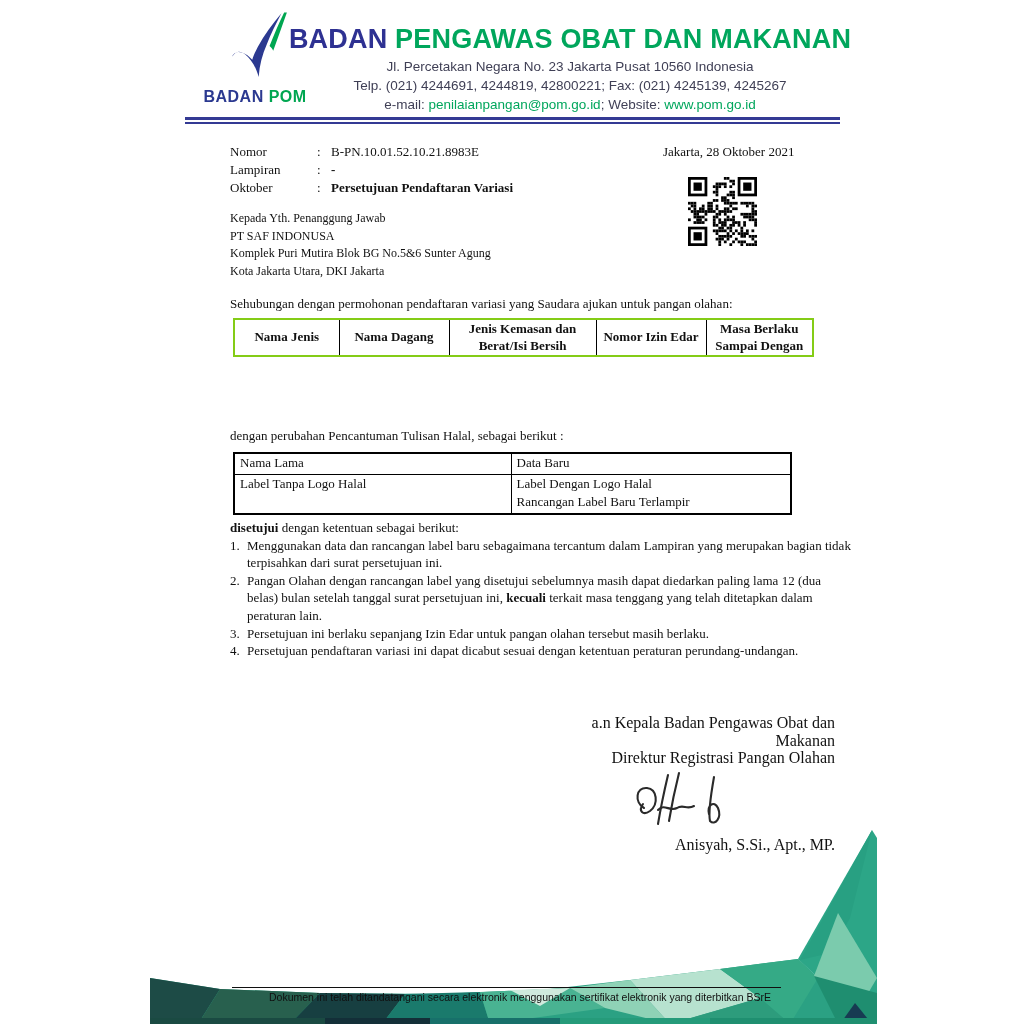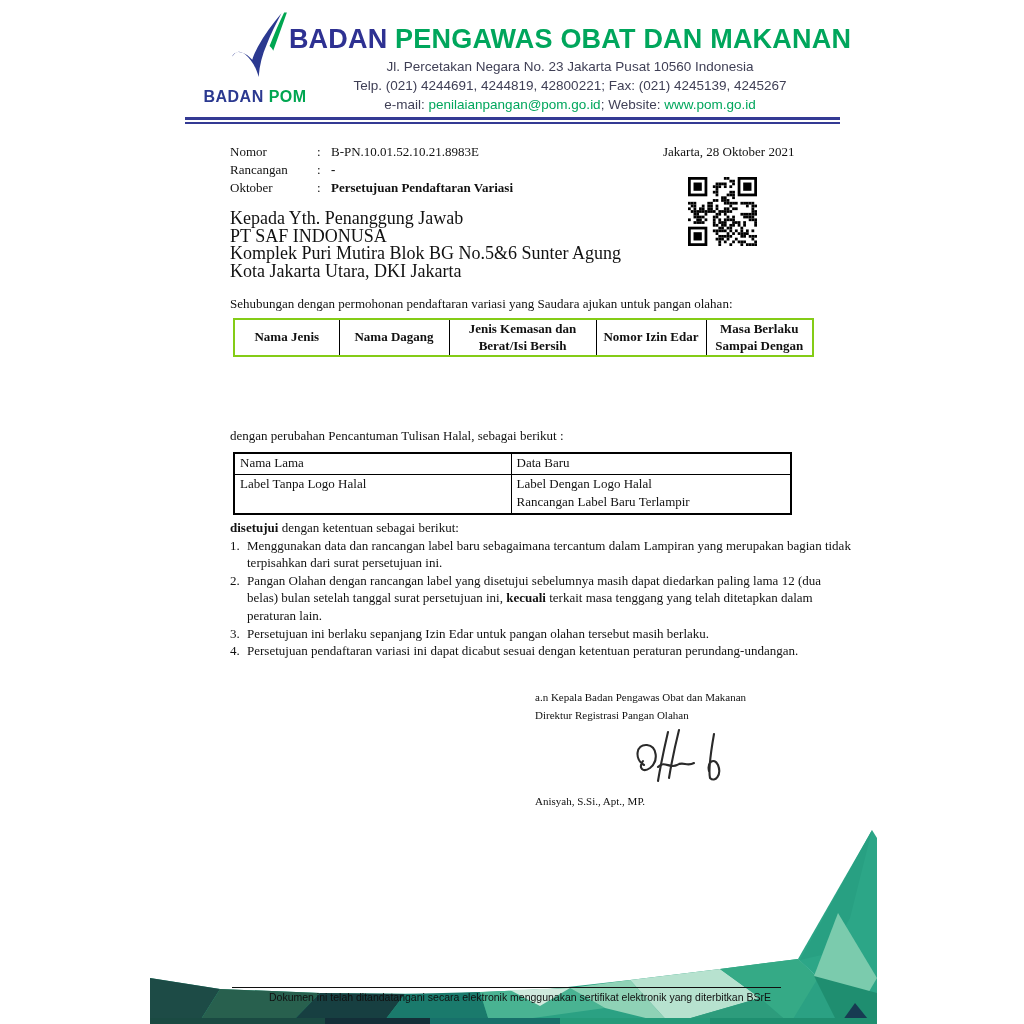"Rancangan" span.meta-label { text: Rancangan -> Lampiran }
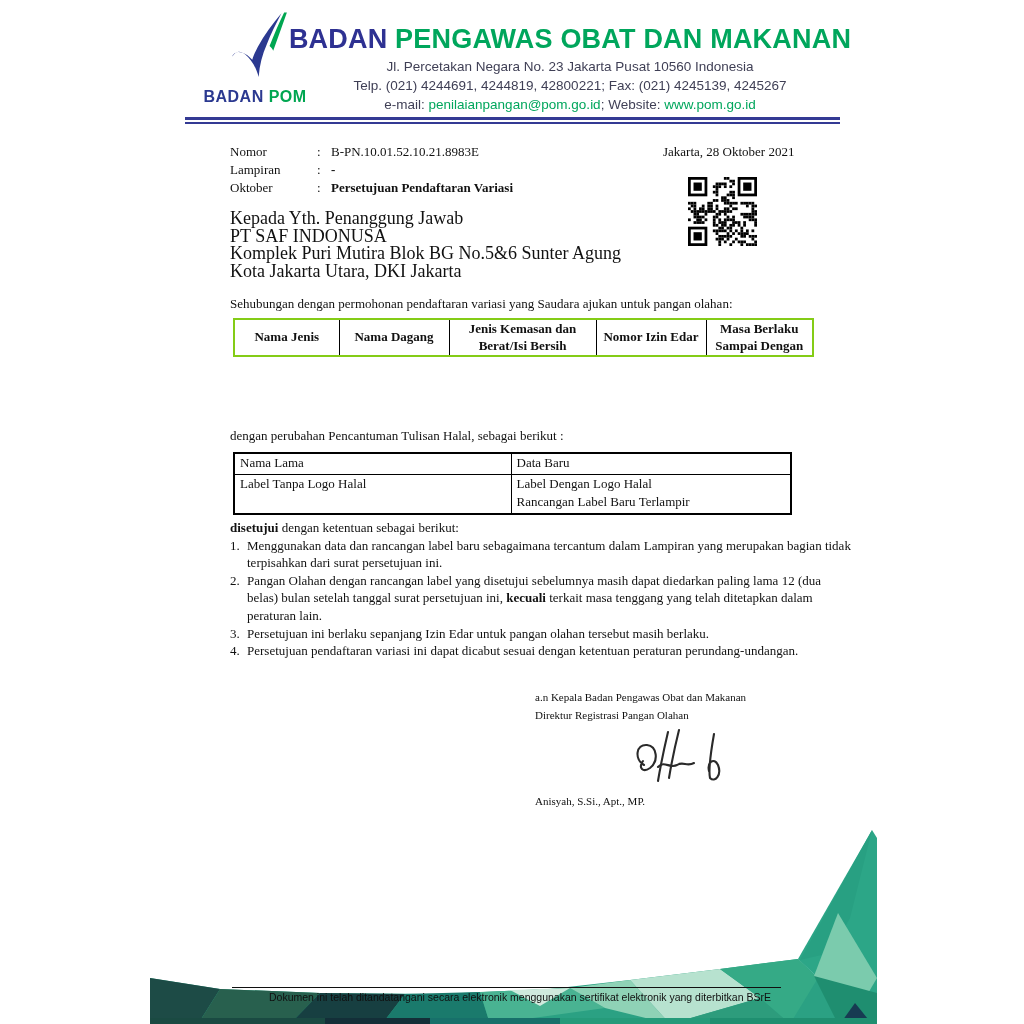"Kepada Yth. Penanggung Jawab" .recipient { font-size: 18px -> 12px }
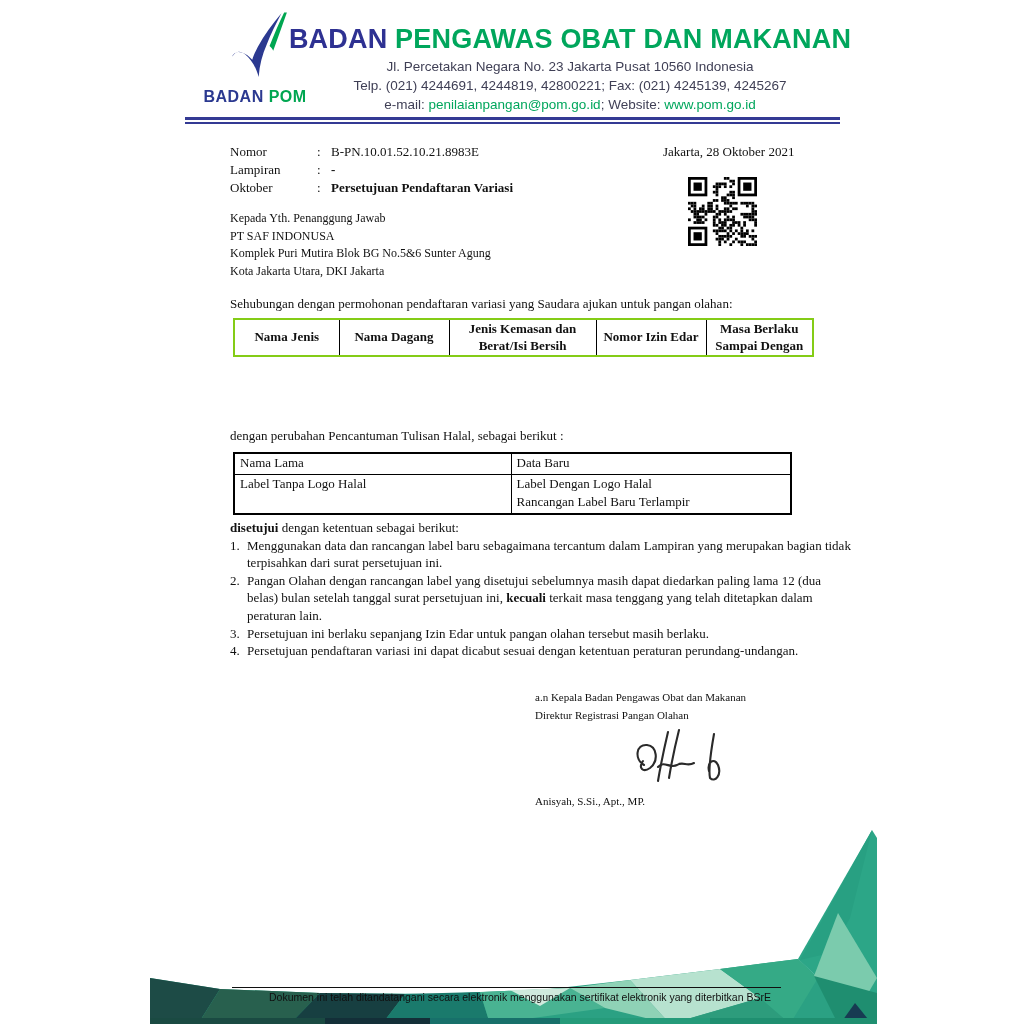"a.n Kepala Badan Pengawas Obat" .sig { font-size: 11px -> 16px; text-align: left -> right; top: 689px -> 714px }
